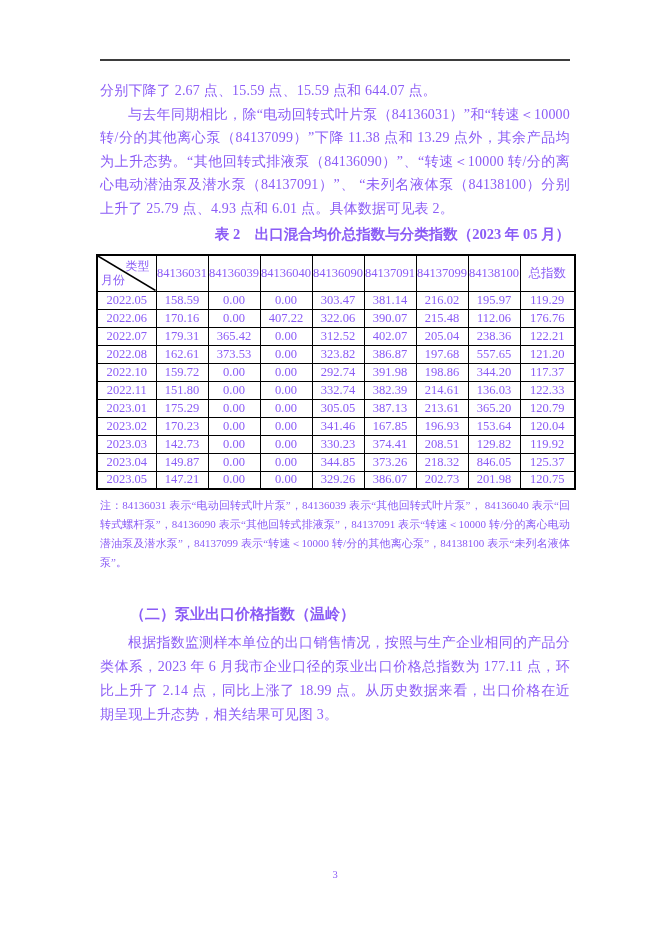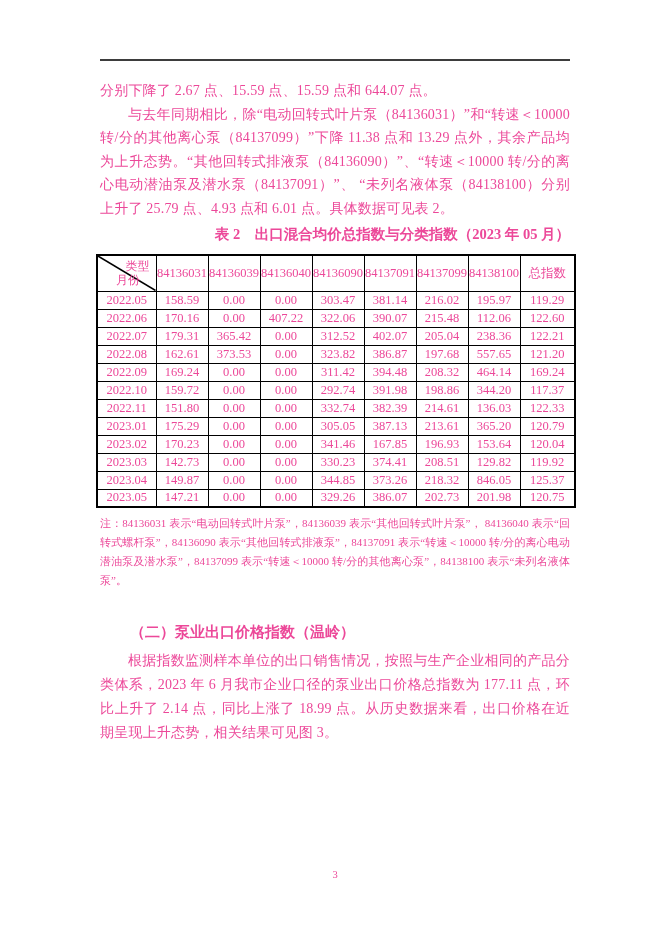"分别下降了 2.67 点、15.59 点、15.59 点和" .page { color: #ec4899 -> #8b5cf6 }
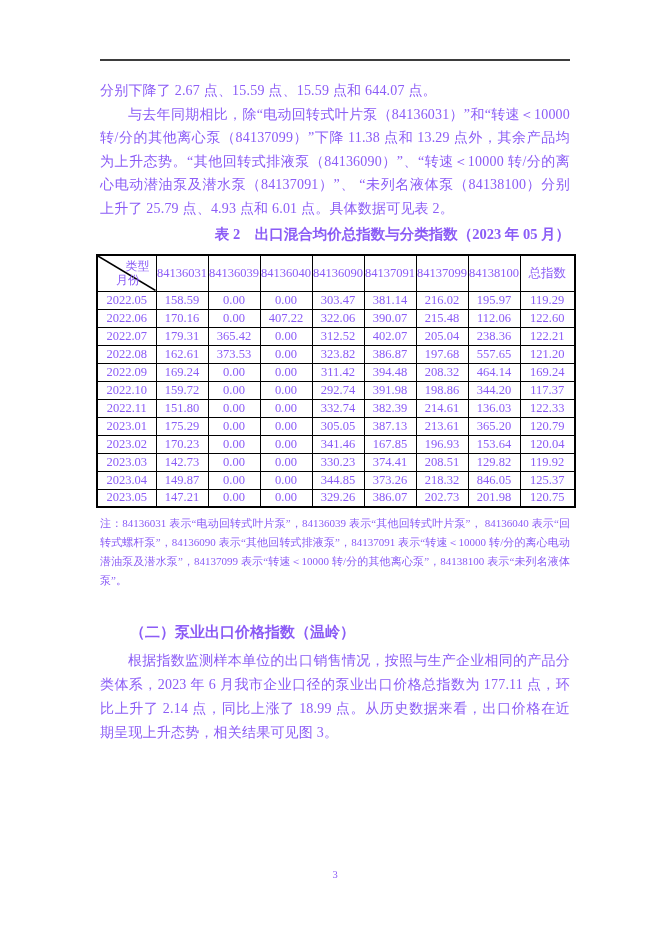"月份" .corner-bottom { left: 18px -> 3px }
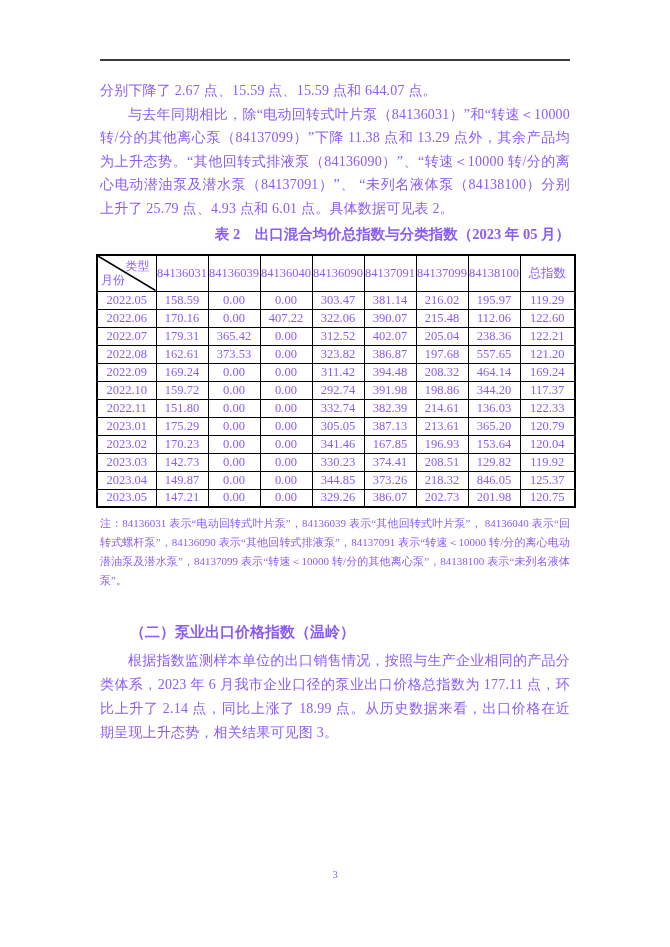"122.60" td { text: 122.60 -> 176.76 }
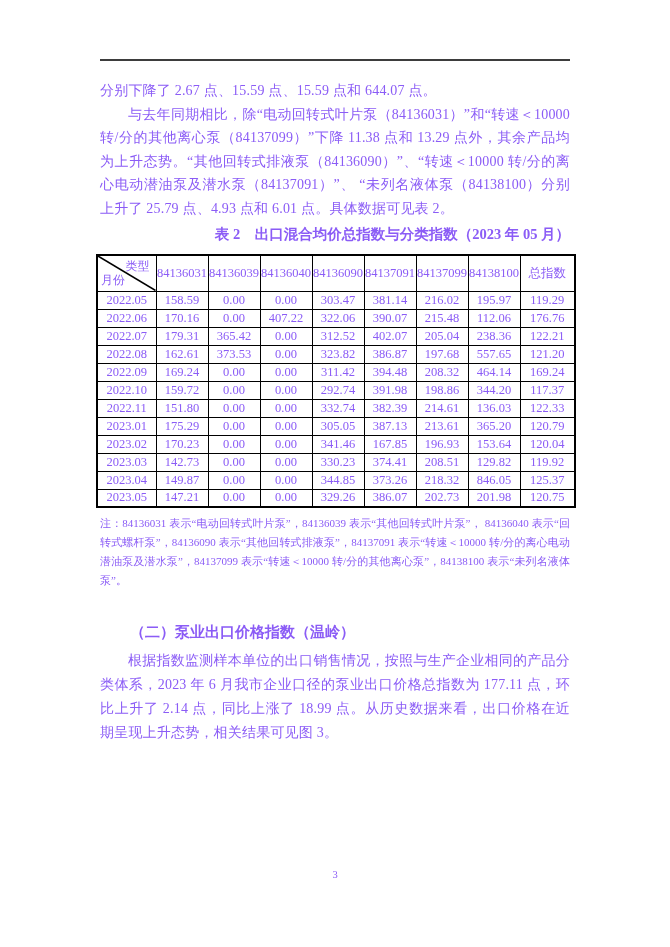"2022.09" tr { html: <tr> <td>2022.09</td> <td>169.24</td> <td>0.00</td> <td>0.00</td> <td>311.42</td> <td>394.48</td> <td>208.32</td> <td>464.14</td> <td>169.24</td> </tr> -> none }
